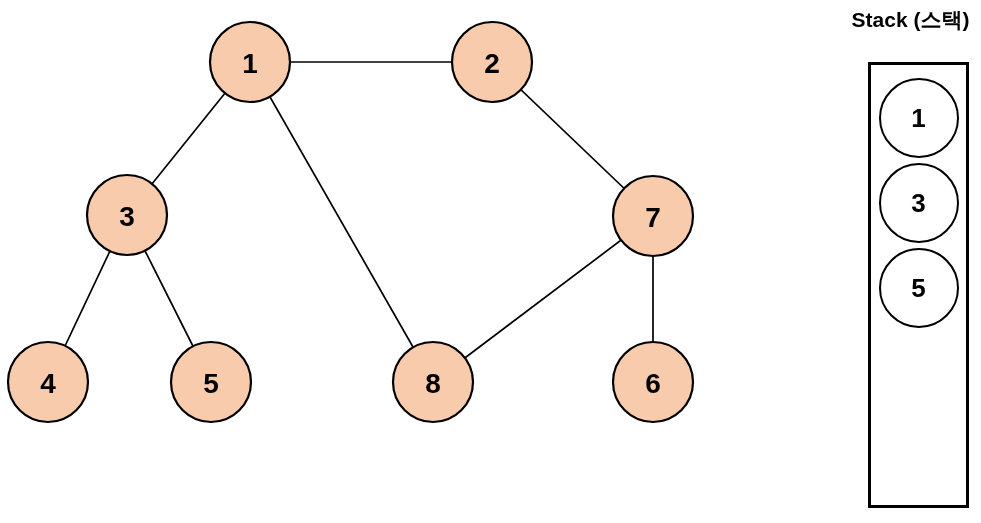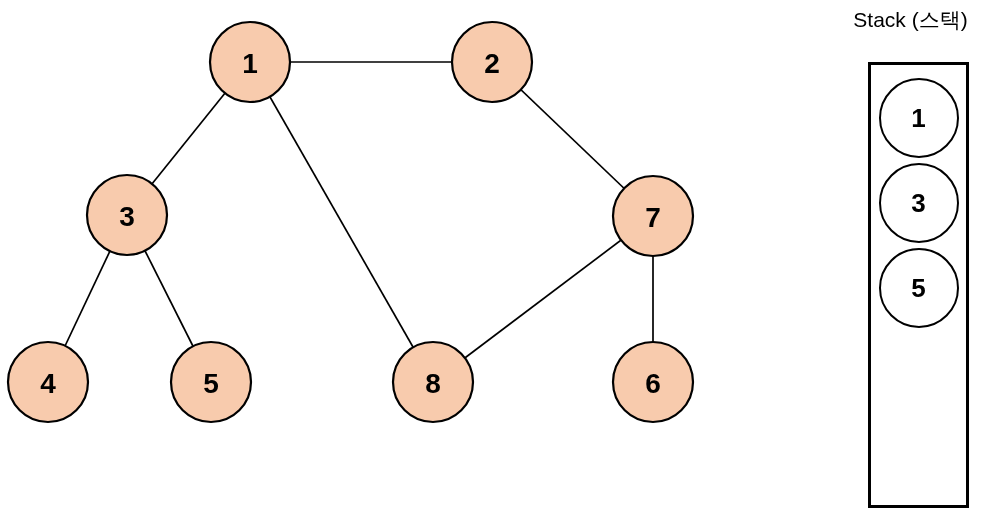"Stack (스택)" .stack-title { font-weight: normal -> bold }
